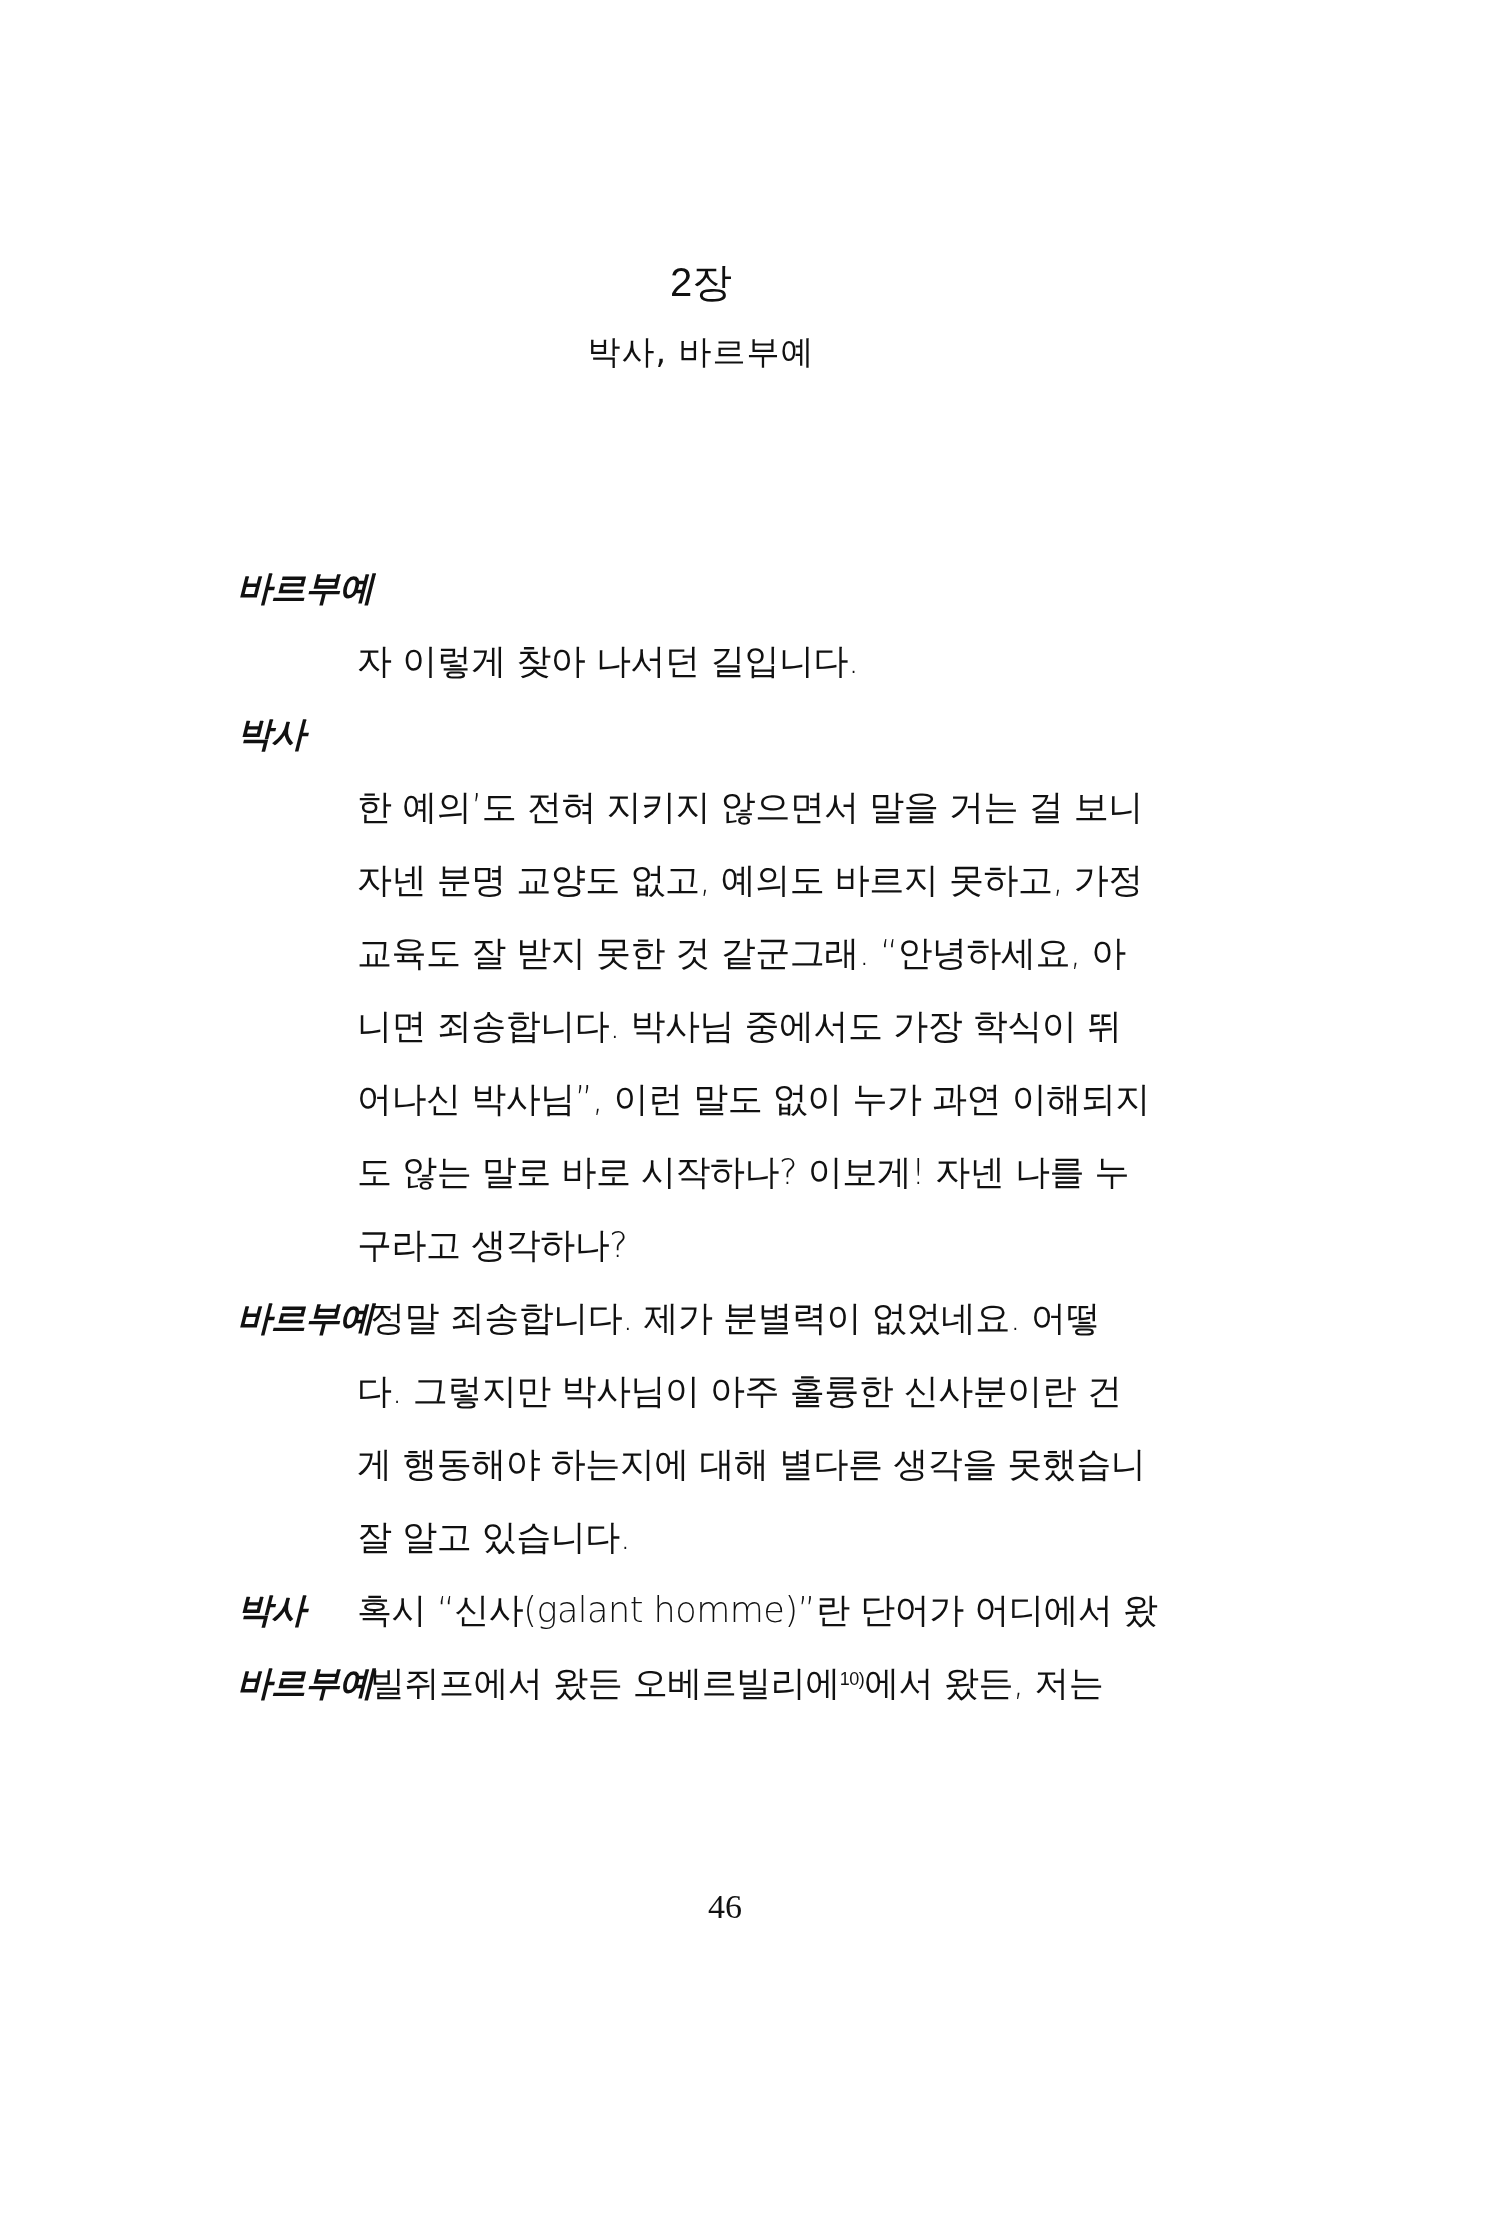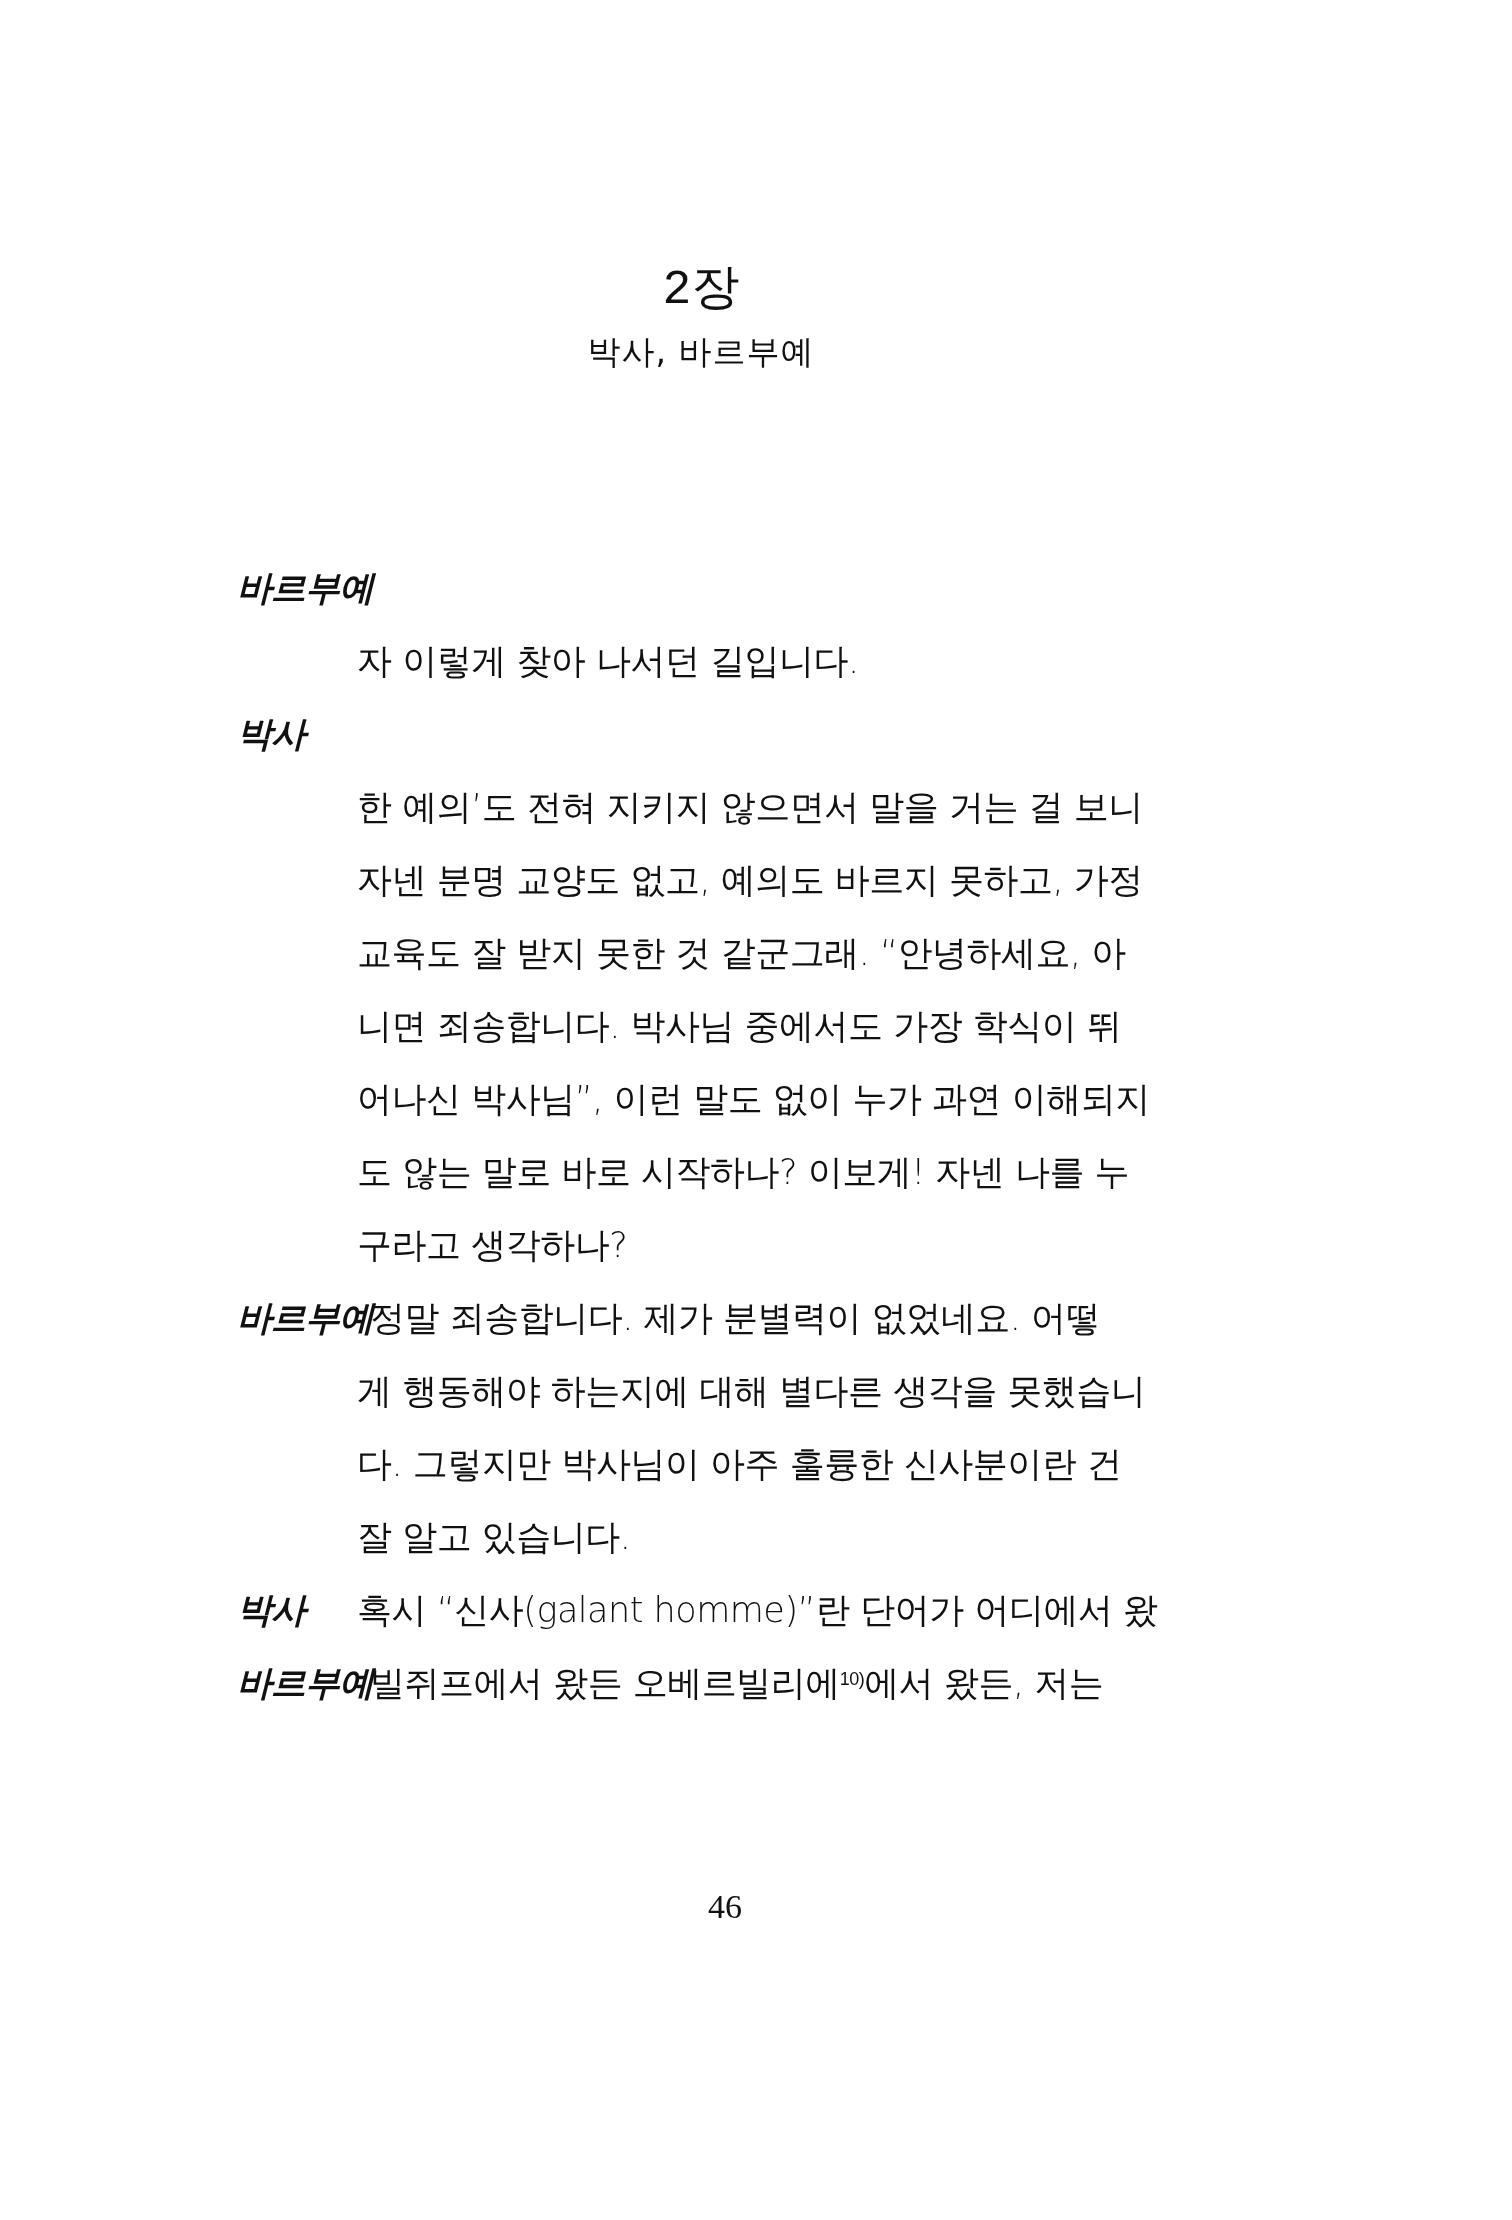"2장" .chapter-num { font-family: Liberation Mono, monospace -> Liberation Sans, sans-serif; font-size: 48px -> 40px }
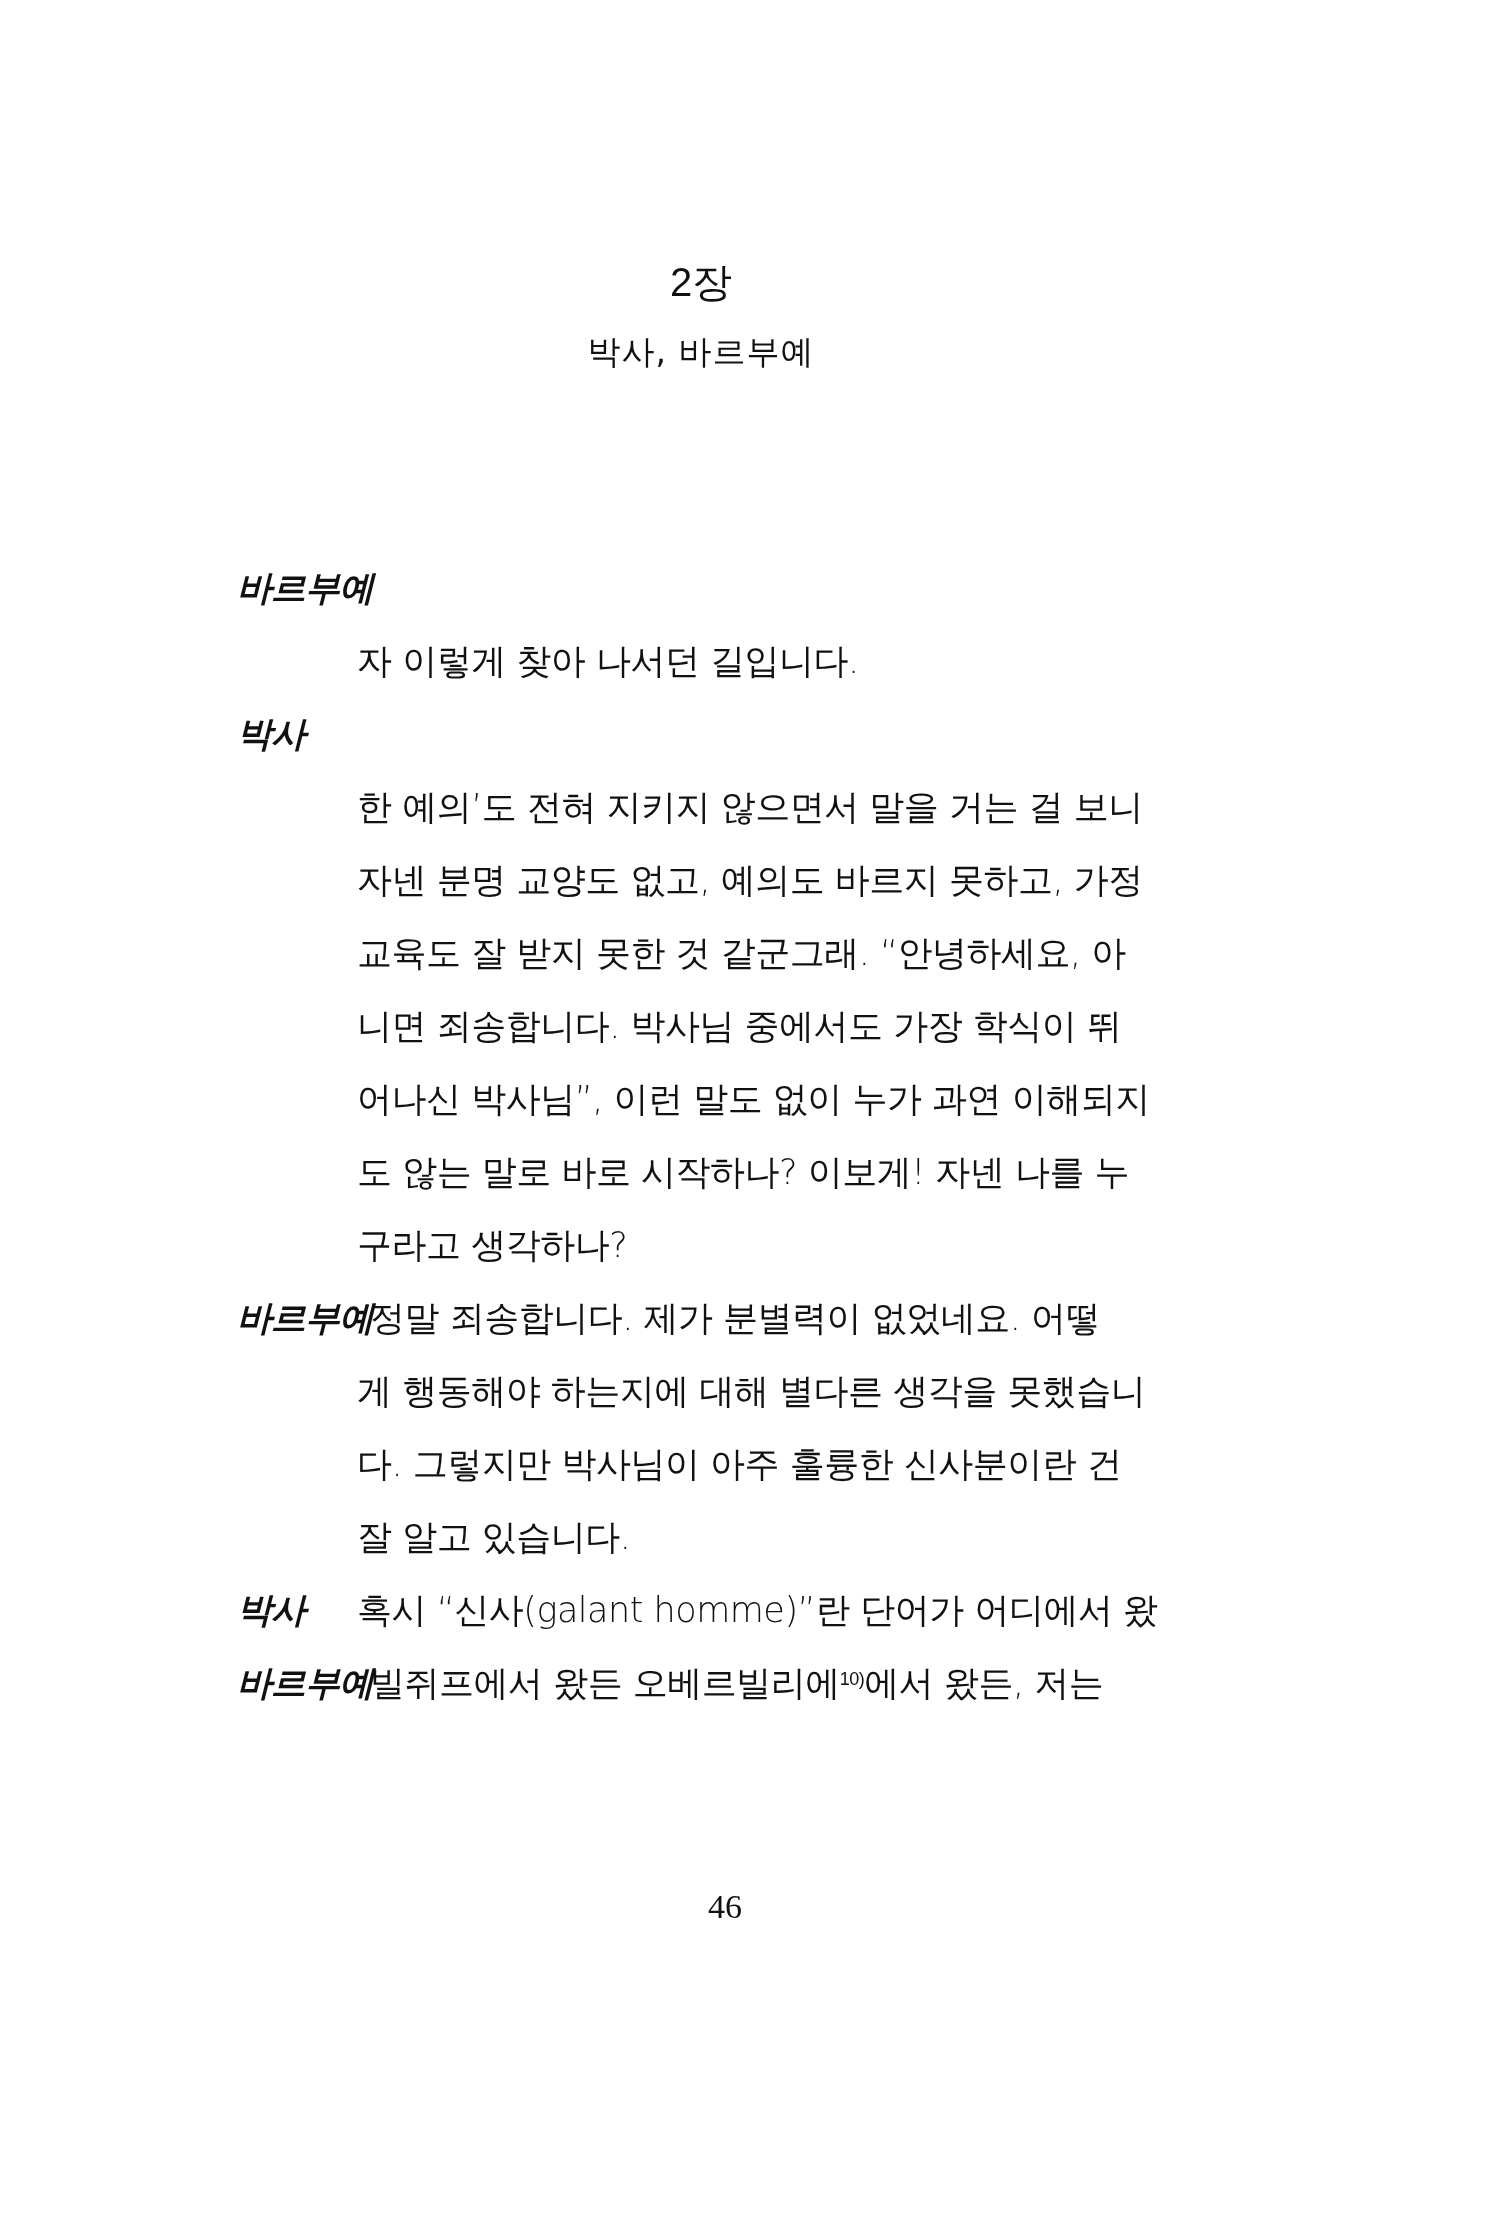"게 행동해야 하는지에 대해 별다른" div.line { order: before "다. 그렇지만 박사님이 아주 훌륭한" -> after "다. 그렇지만 박사님이 아주 훌륭한" }
